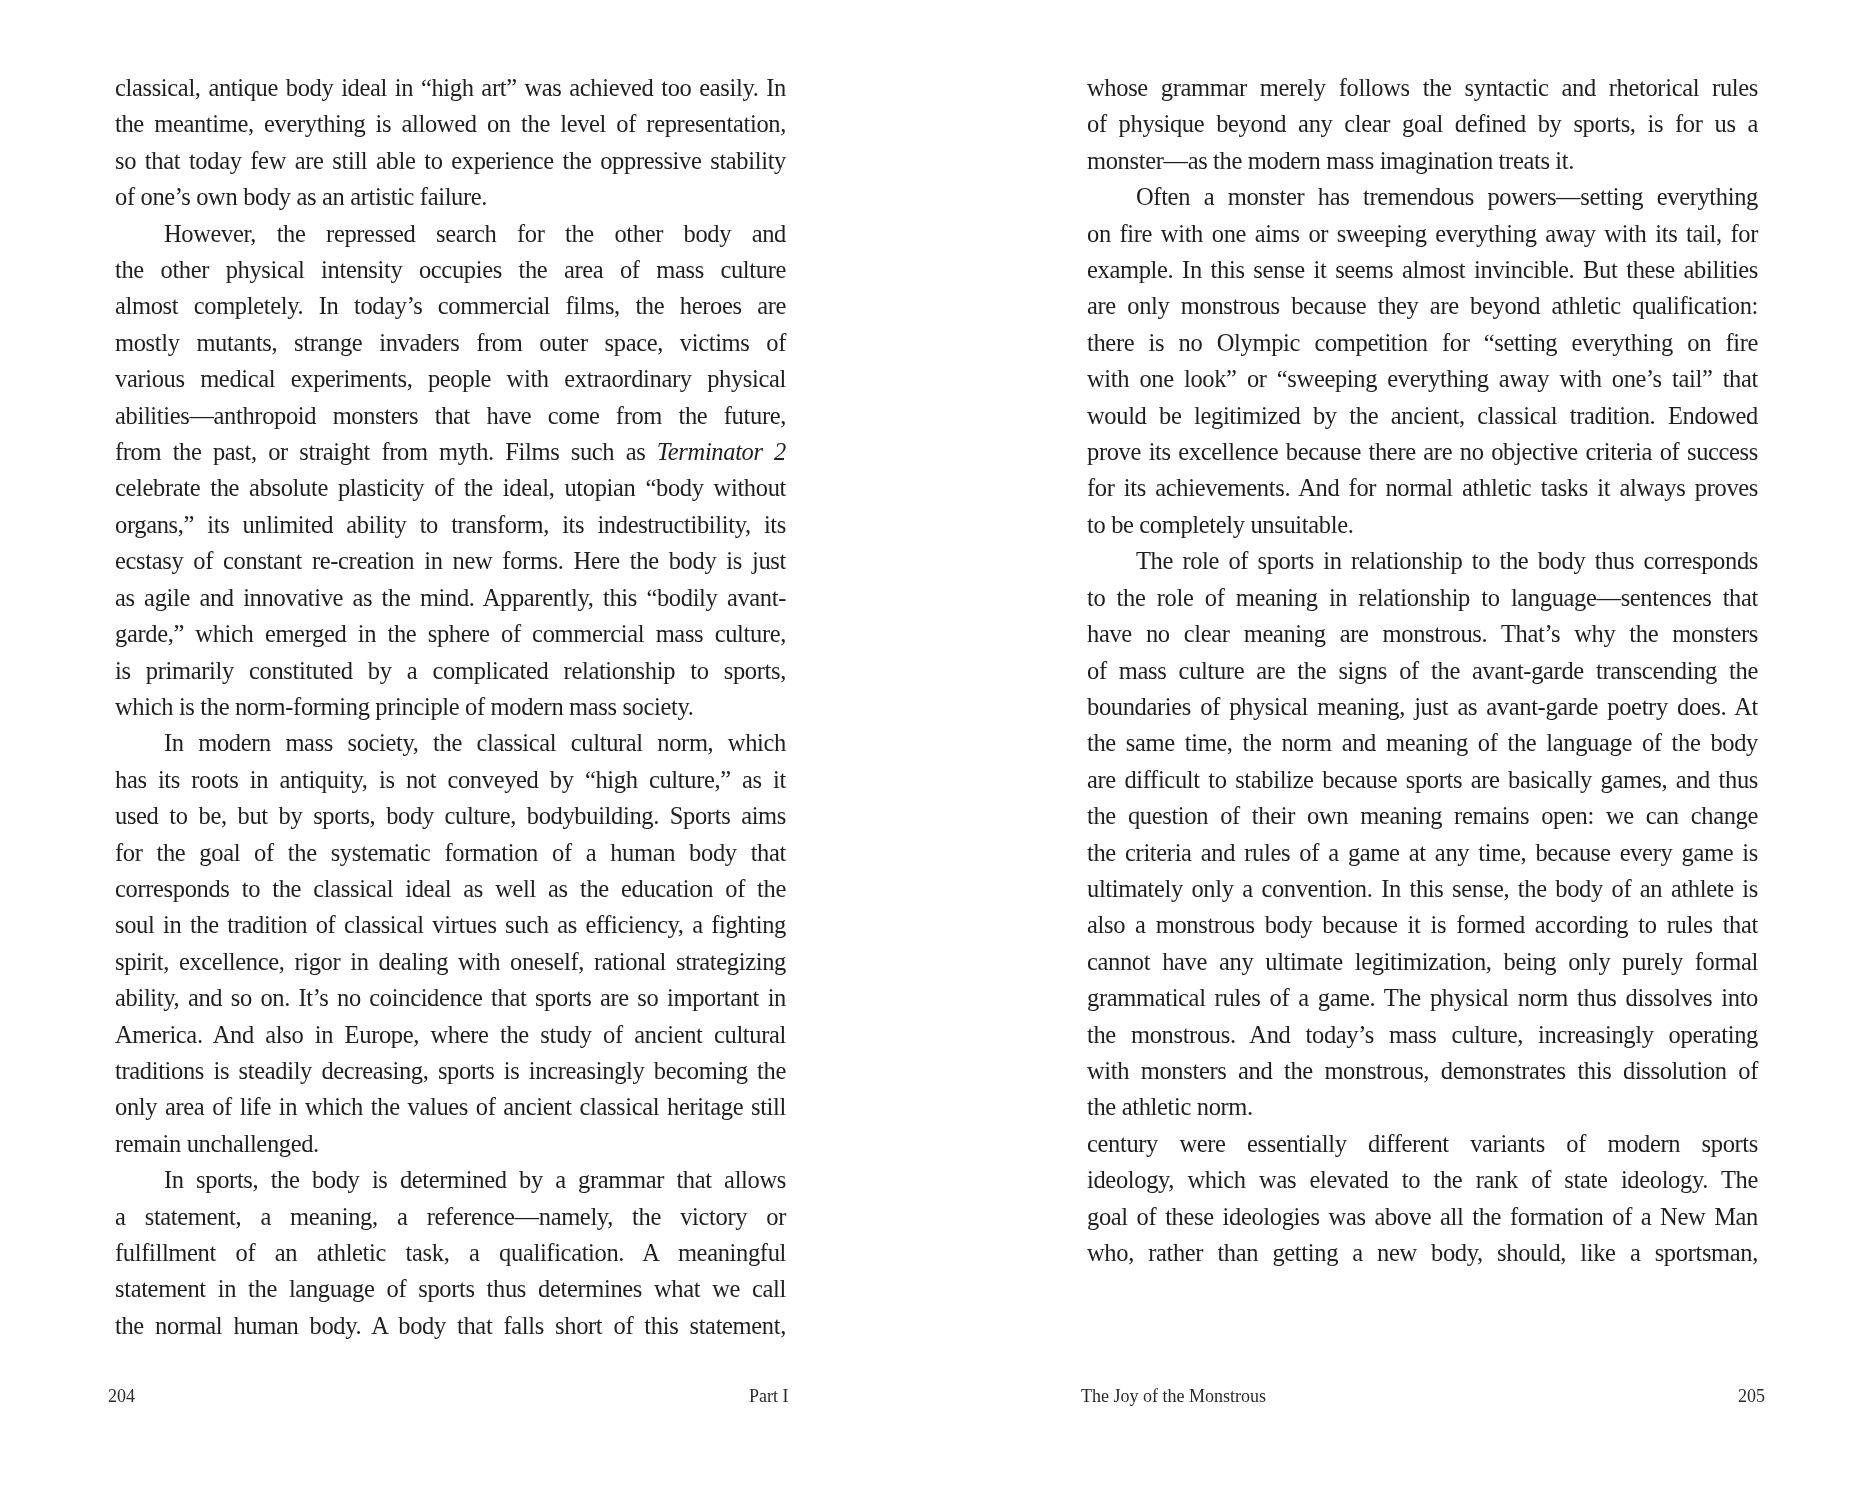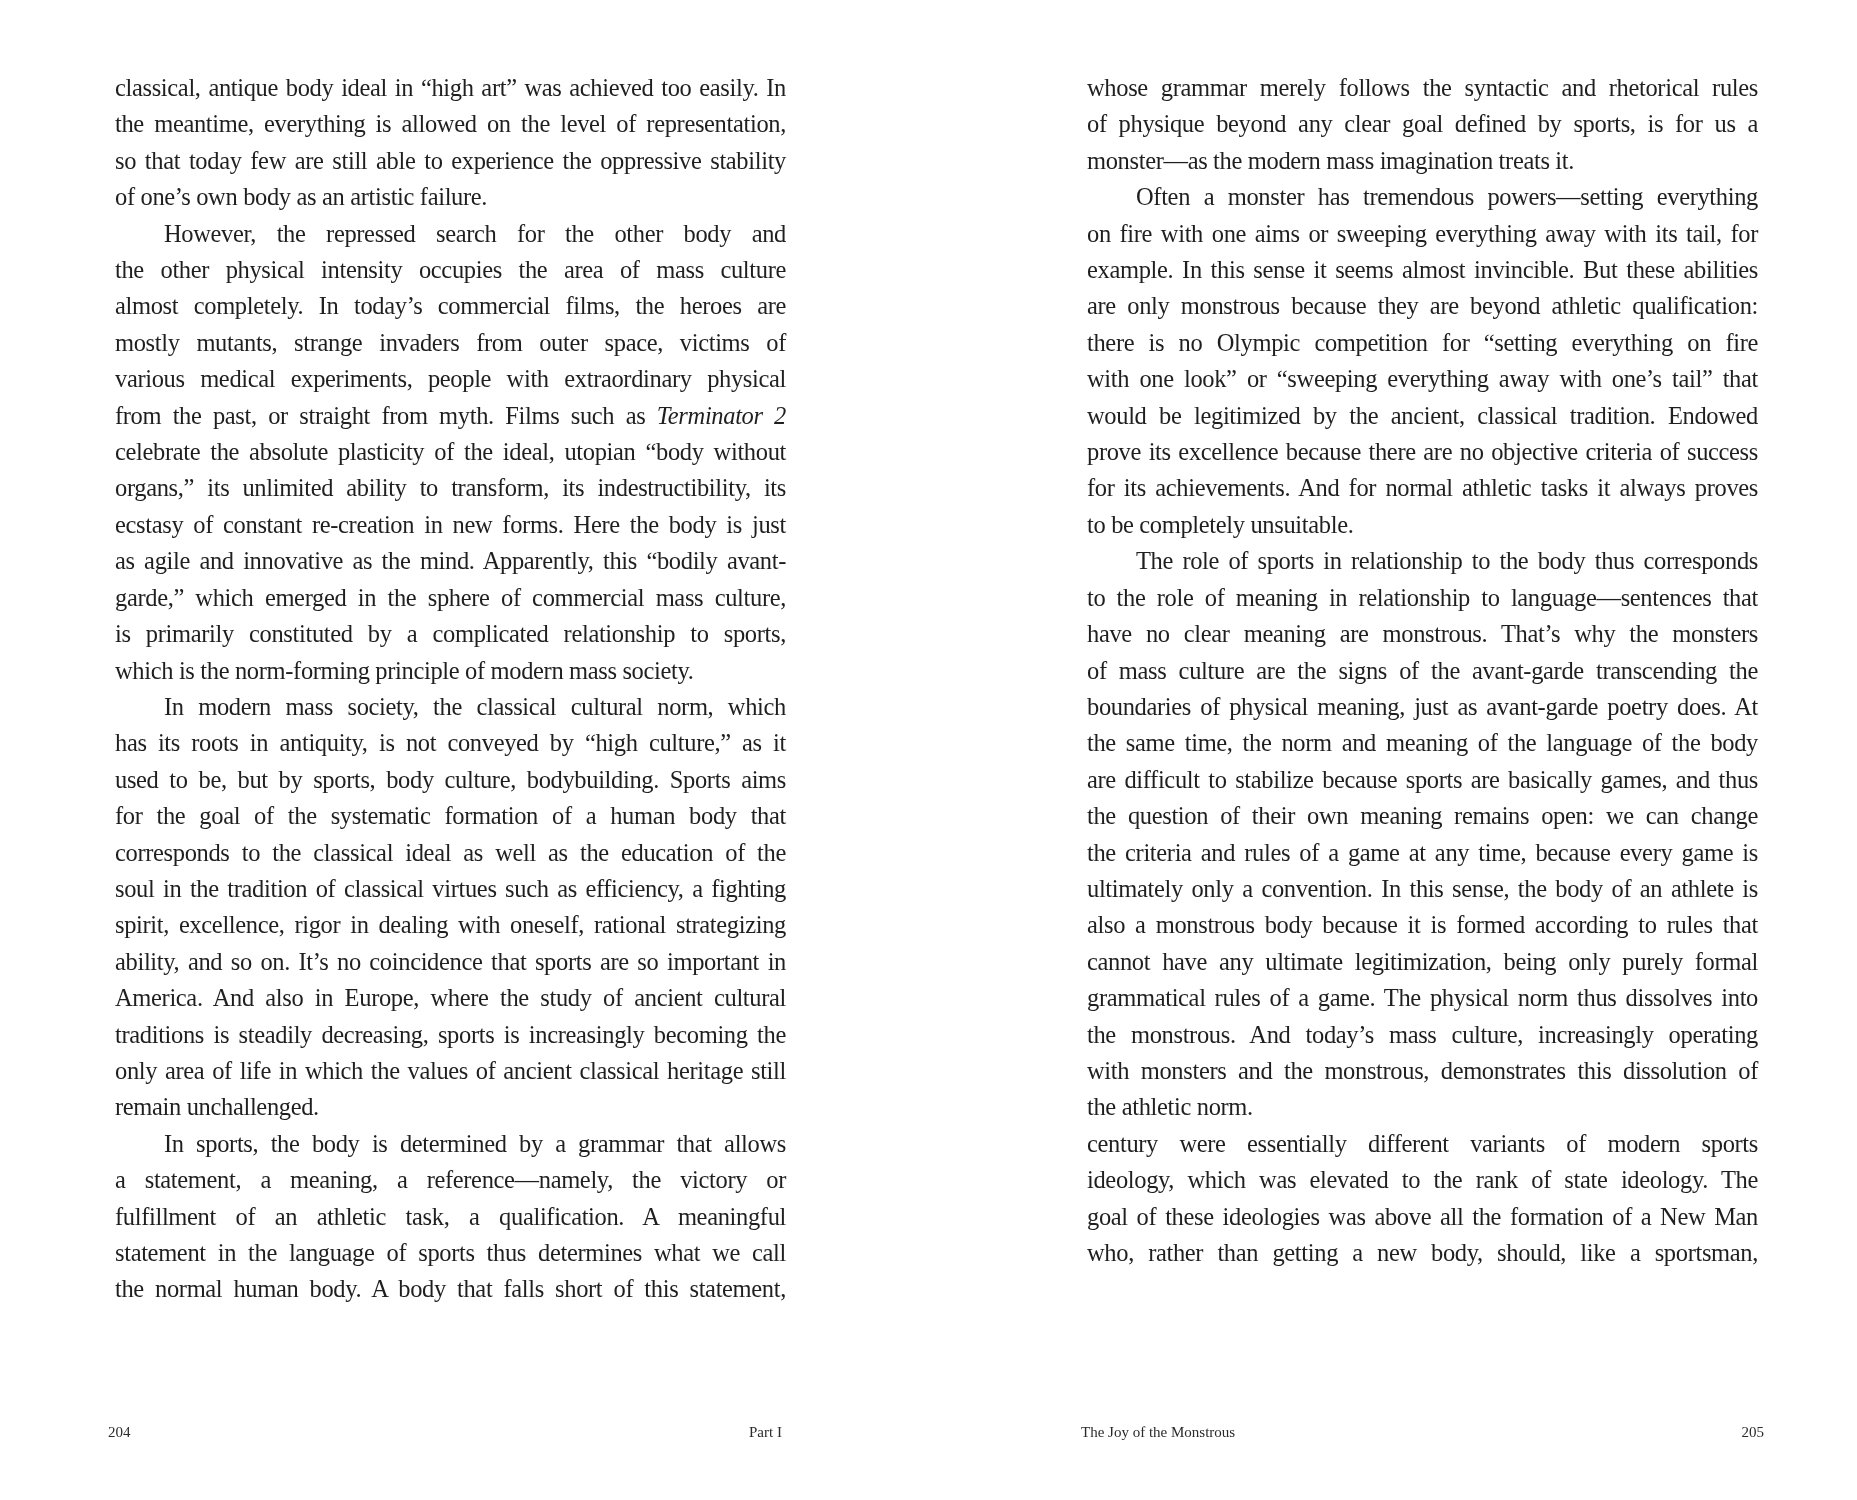"abilities—anthropoid monsters that have" span.line { html: none -> <span>abilities—anthropoid monsters that have come from the future,</span> }
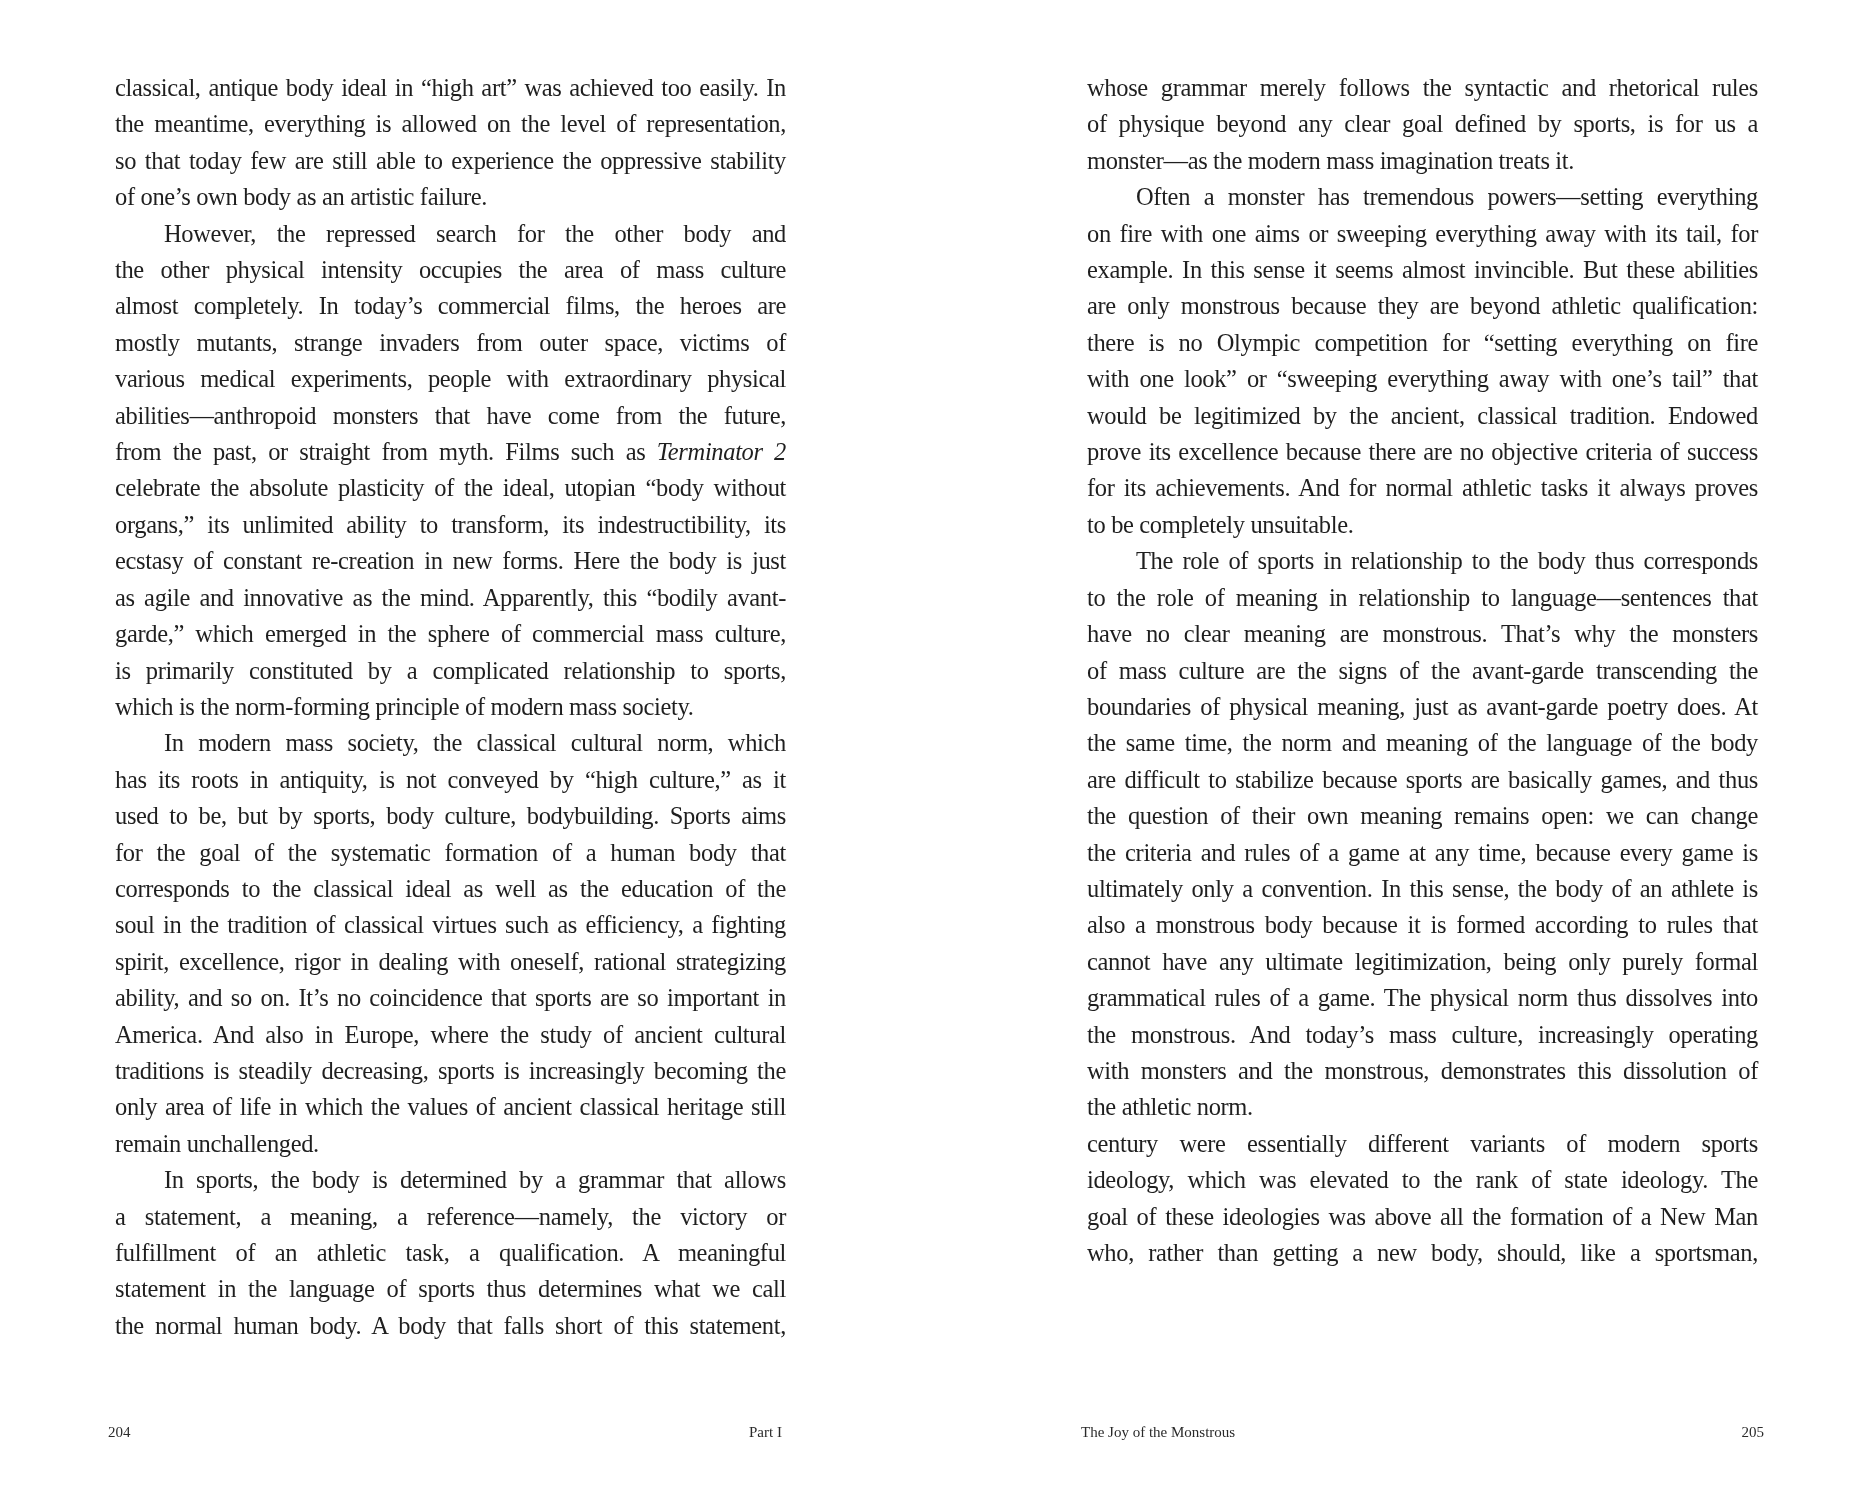"204" .footer { font-size: 15px -> 18px; top: 1424px -> 1386px }
